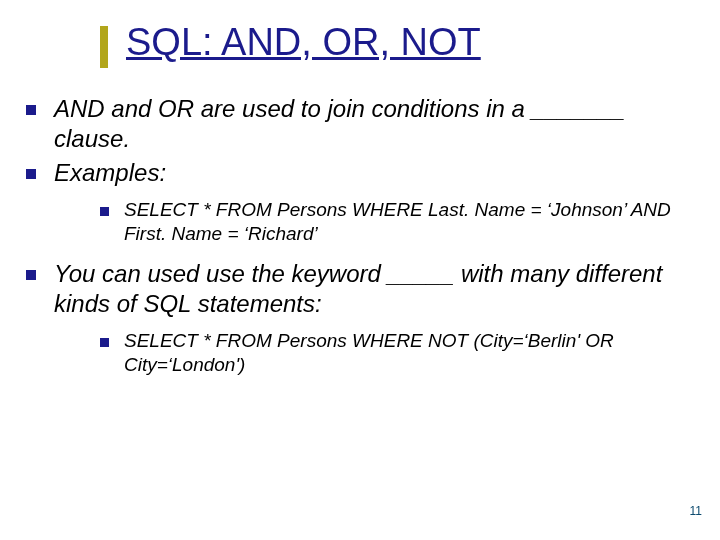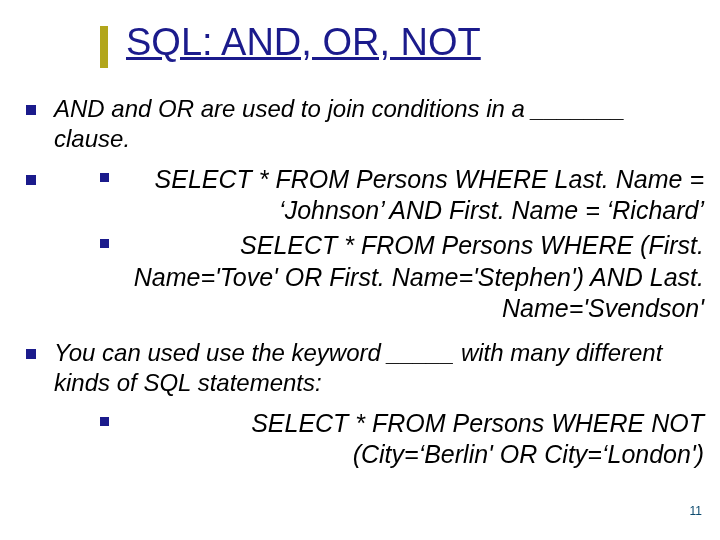"Examples:" span { html: none -> <span>Examples:</span> }
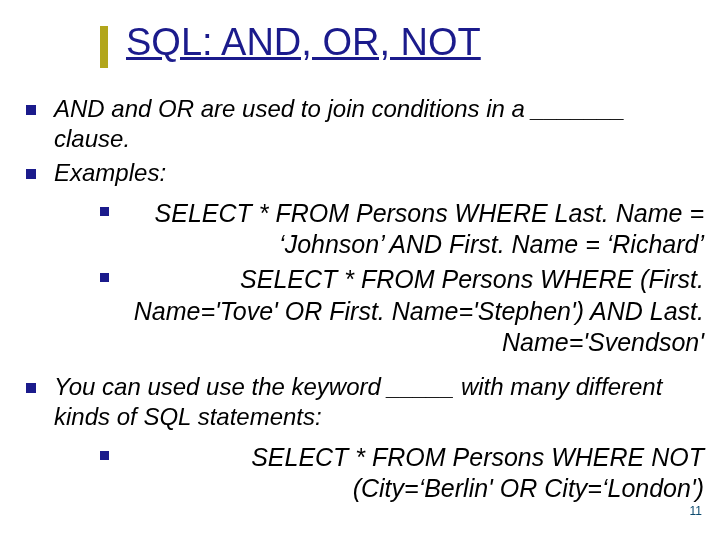"SELECT * FROM Persons WHERE" ul.level2 > li { font-size: 25px -> 19px; text-align: right -> none }
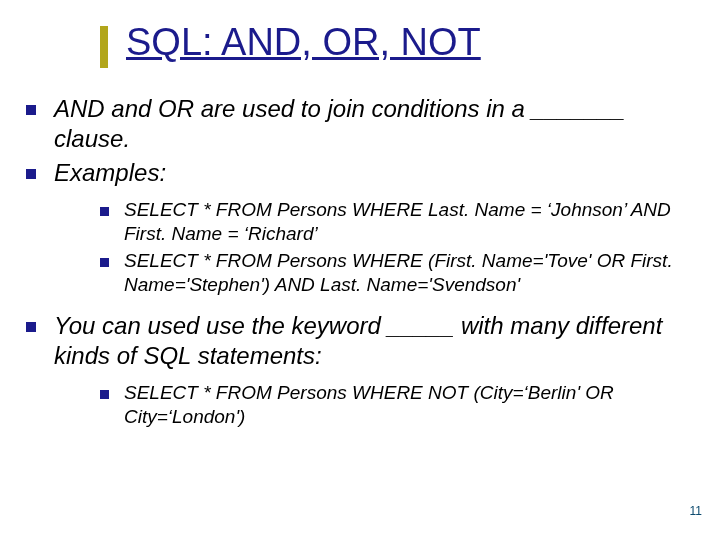"SELECT * FROM Persons WHERE (First." li { html: <li>SELECT * FROM Persons WHERE (First. Name='Tove' OR First. Name='Stephen') AND Last. Name='Svendson'</li> -> none }
